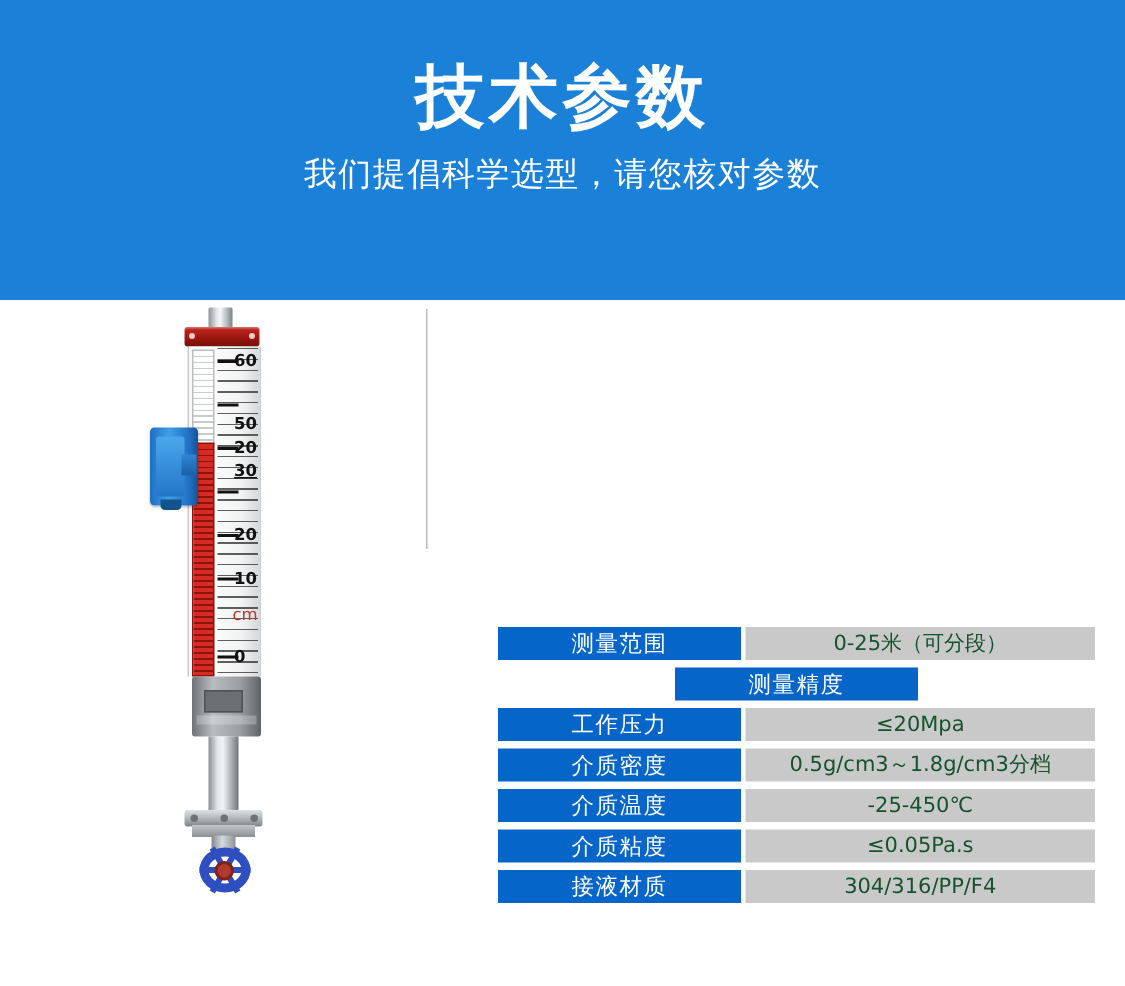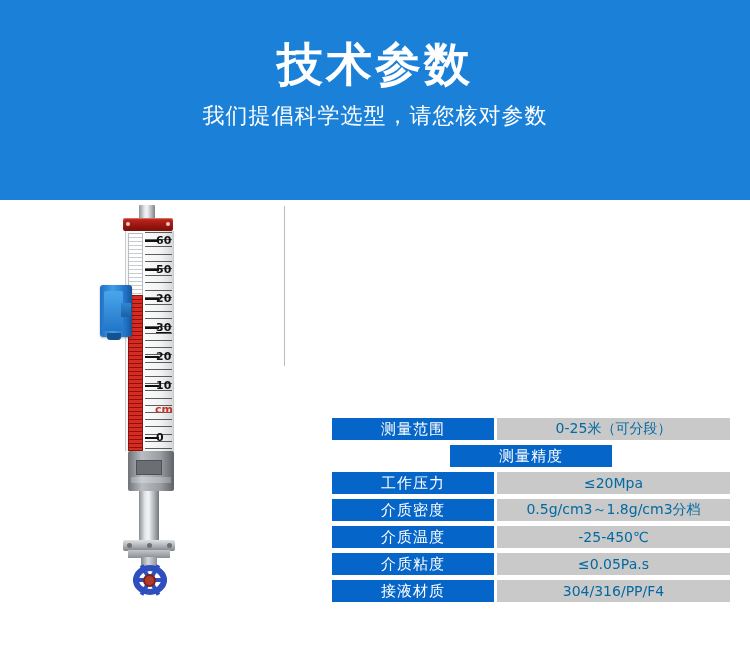"50" div.g-abs { top: 59px -> 72px }
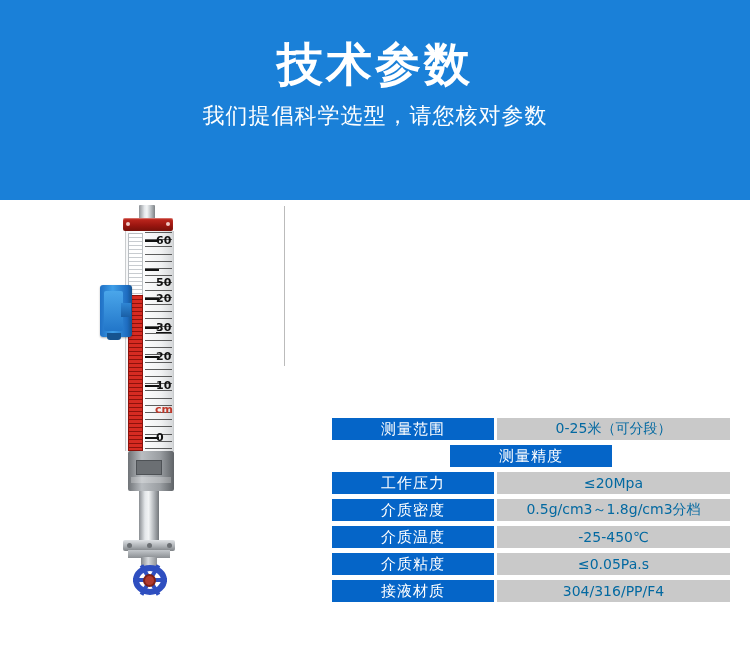"30" div.g-abs { top: 117px -> 103px }
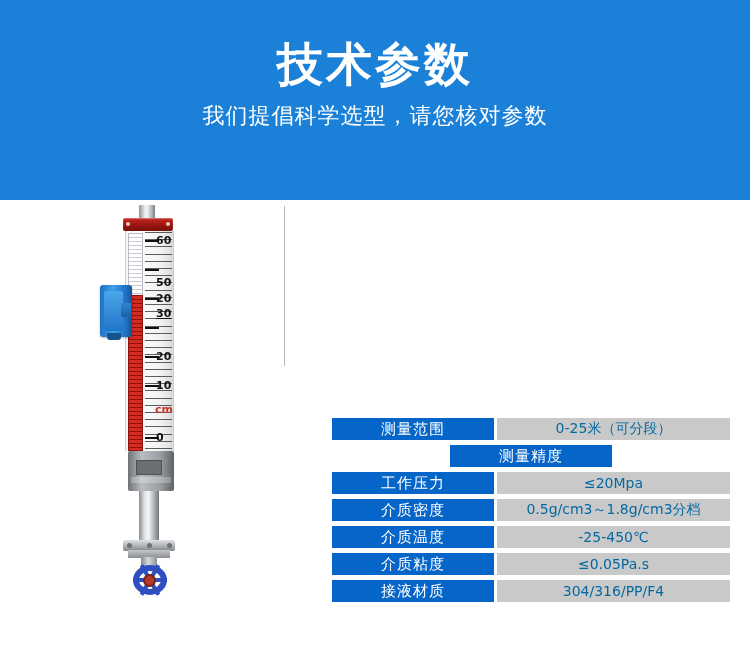"cm" .scale-label-cm { font-weight: bold -> normal }
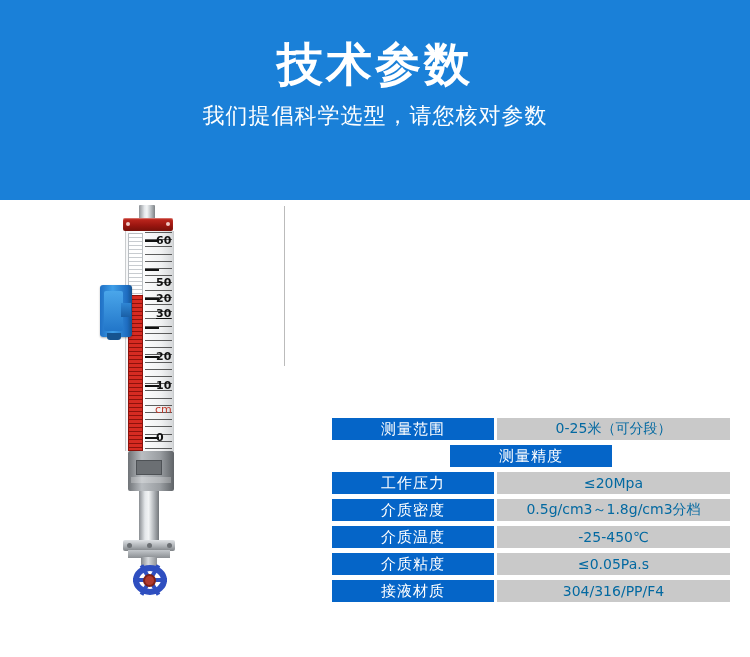"0-25米（可分段）" .spec-value { color: #0369a1 -> #14532d }
